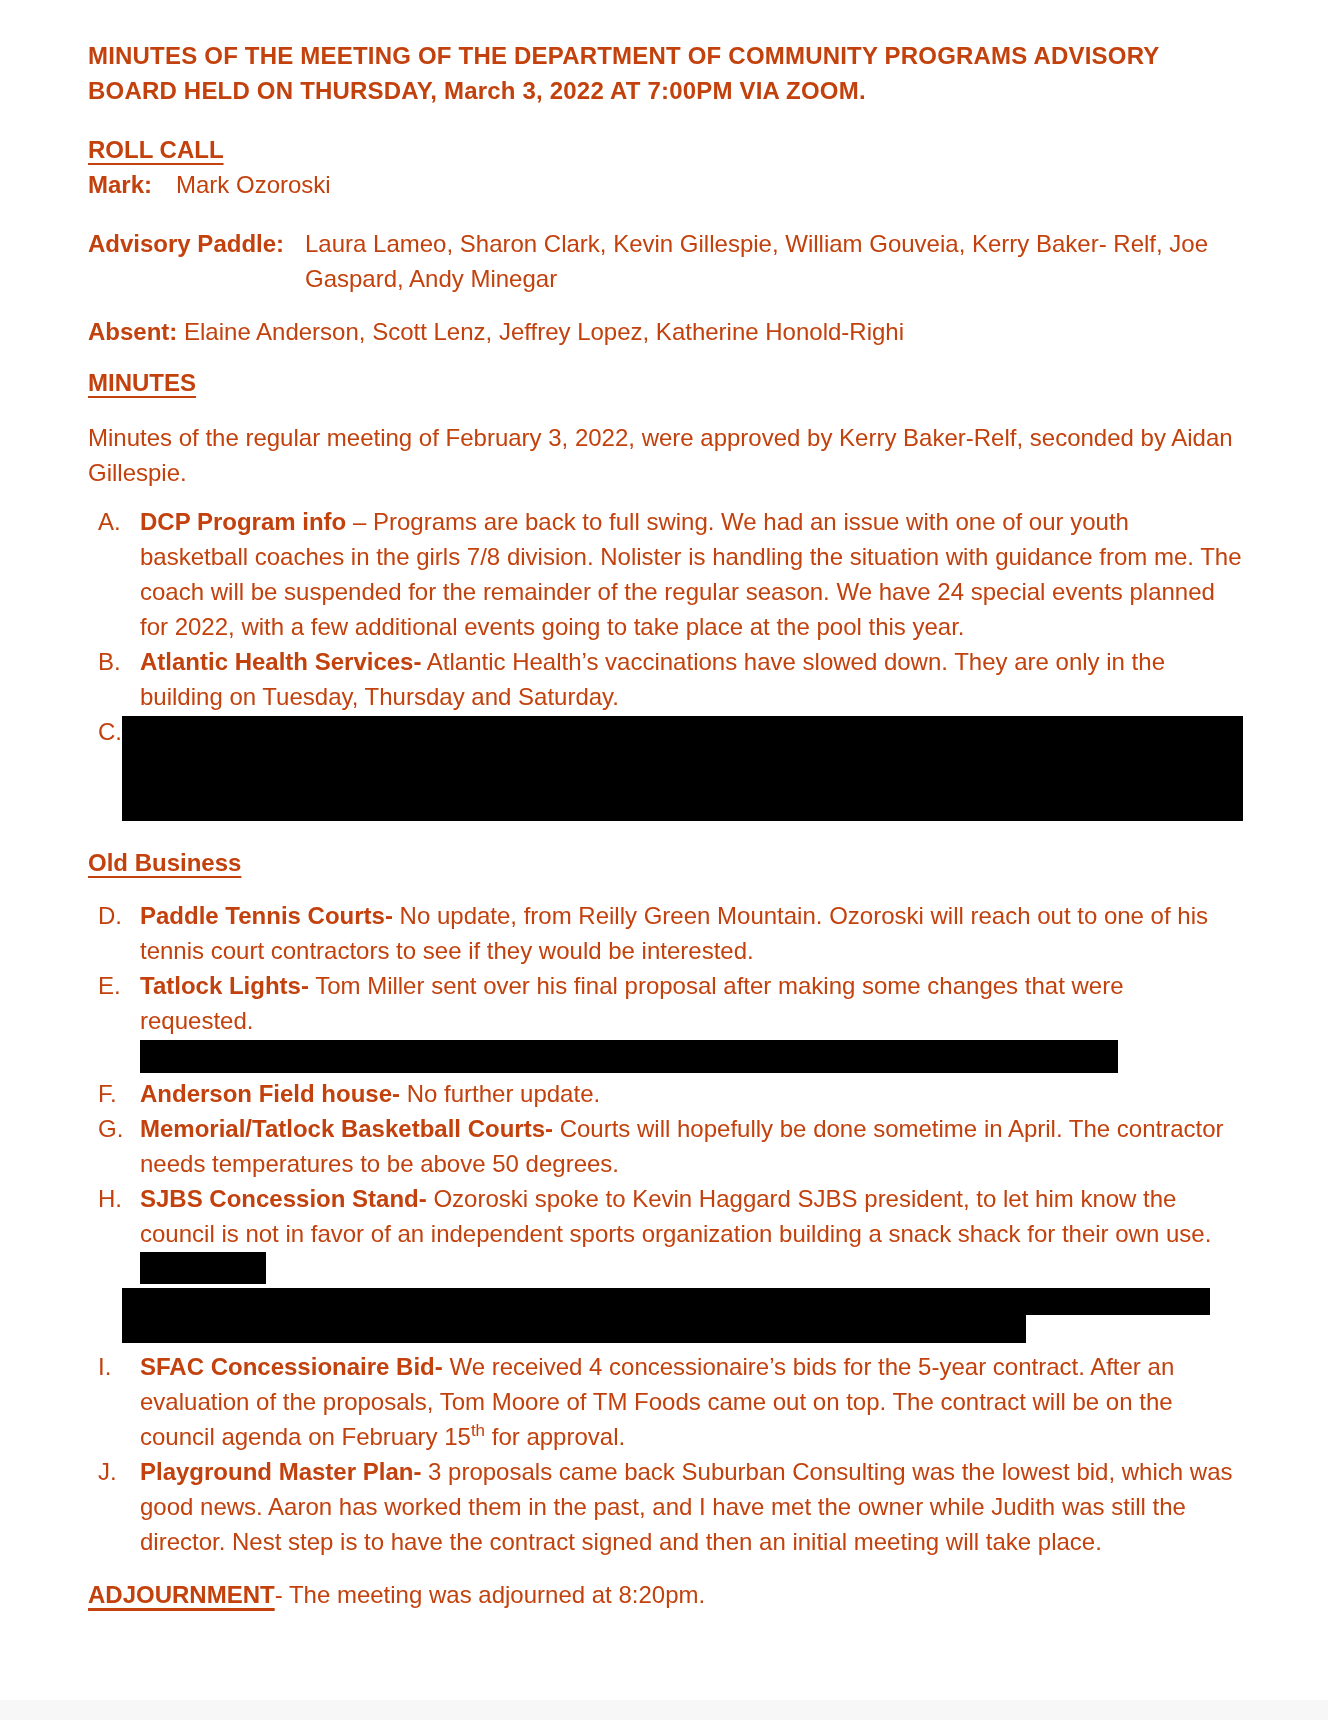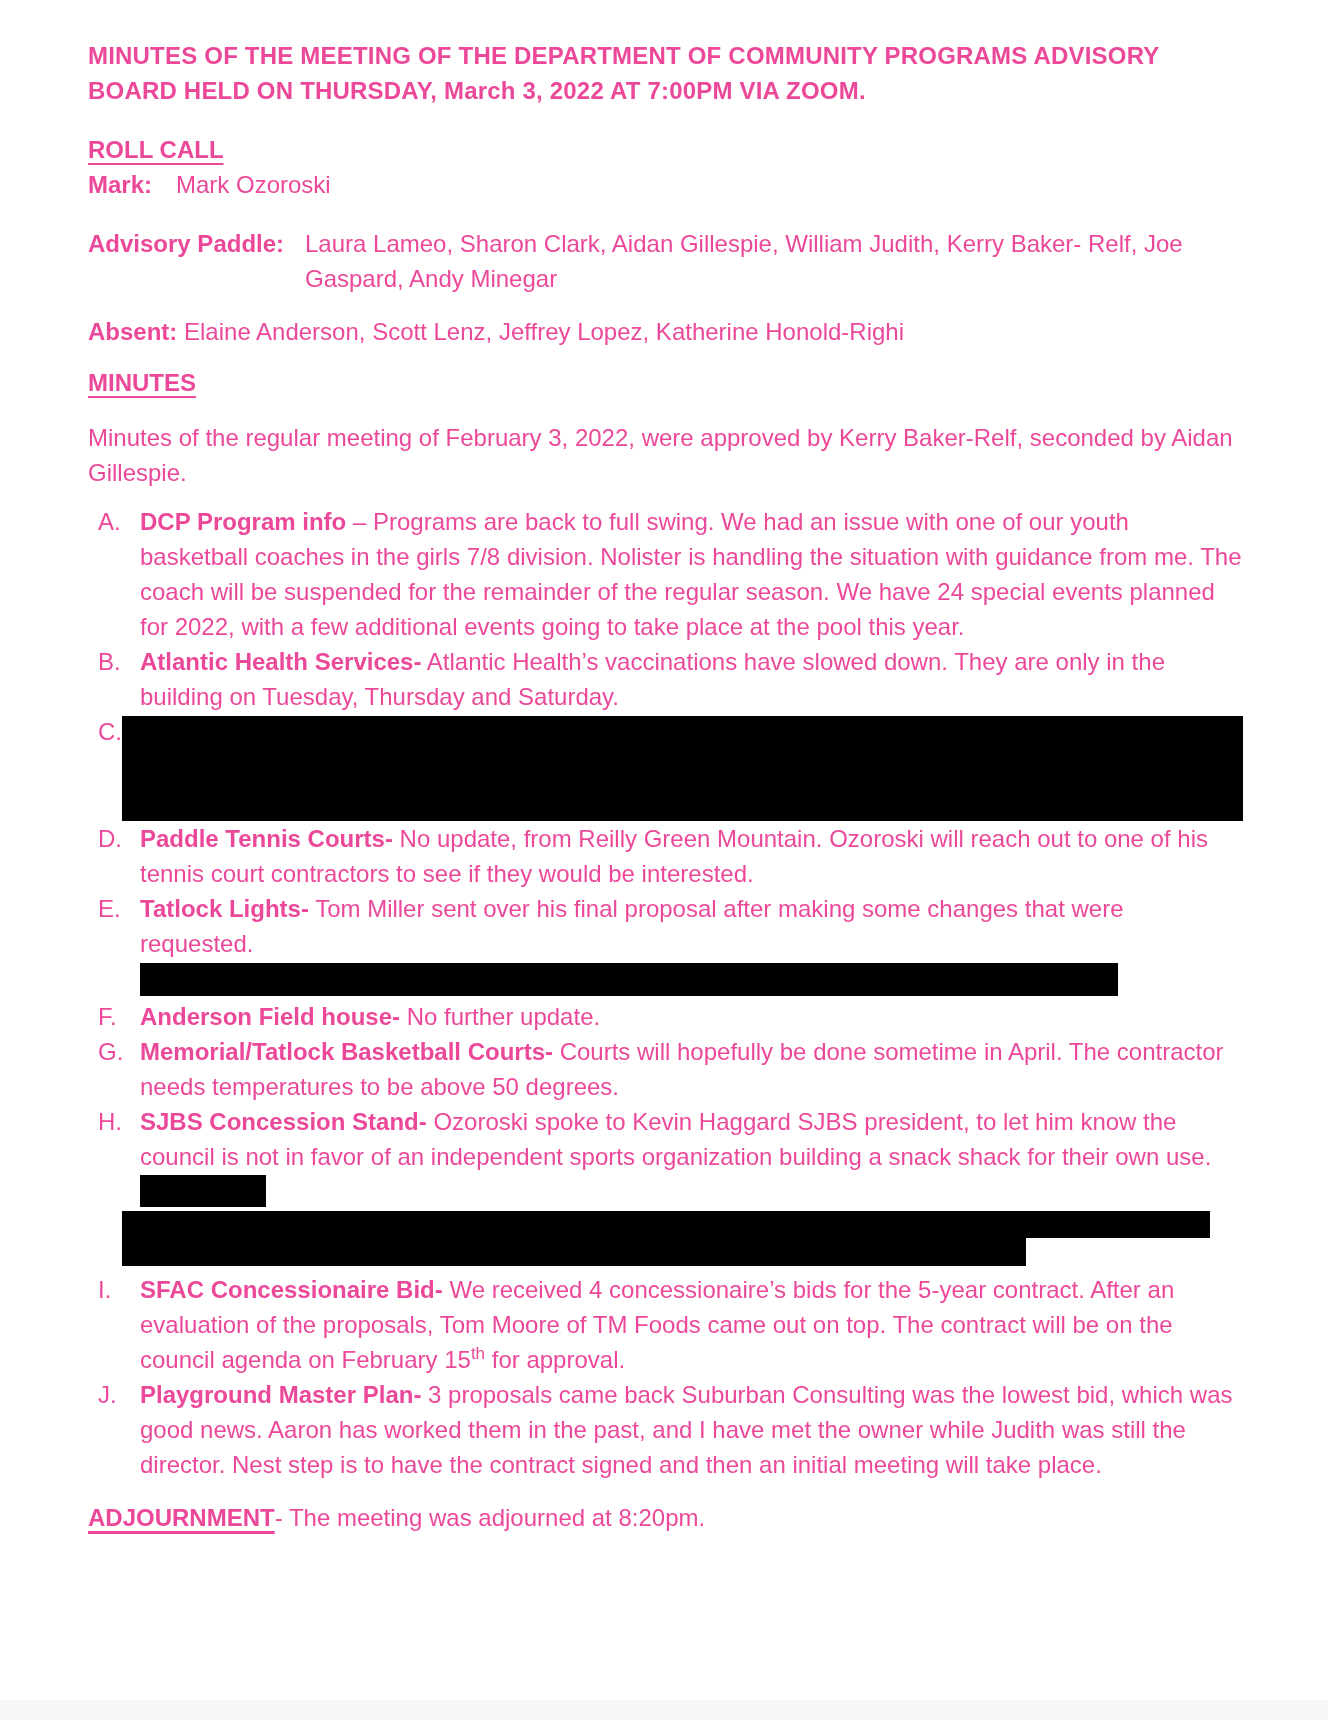"MINUTES OF THE MEETING OF" .page { color: #ec4899 -> #c2410c }
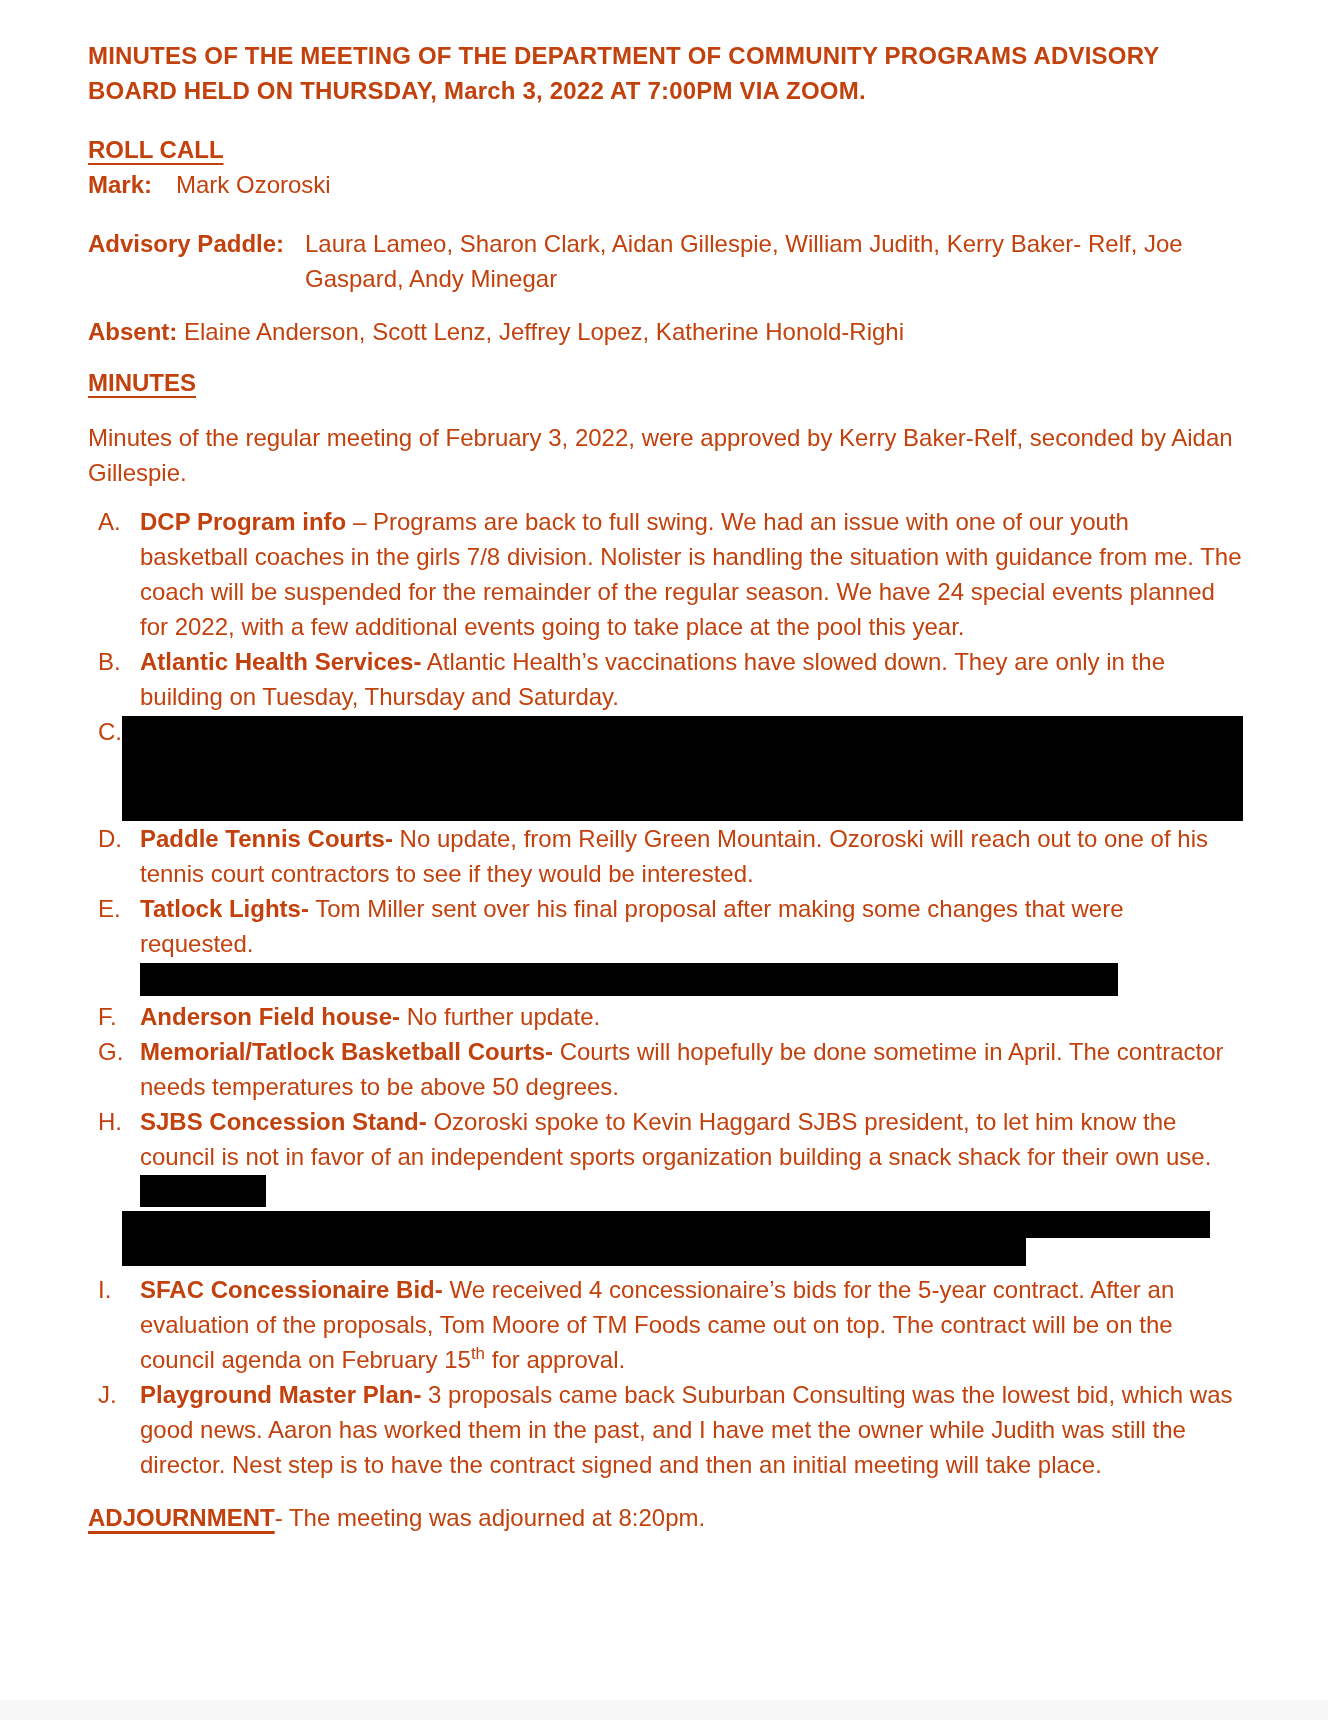"Laura Lameo, Sharon Clark, Aidan" span.val { text: Aidan Gillespie, William Judith -> Kevin Gillespie, William Gouveia }
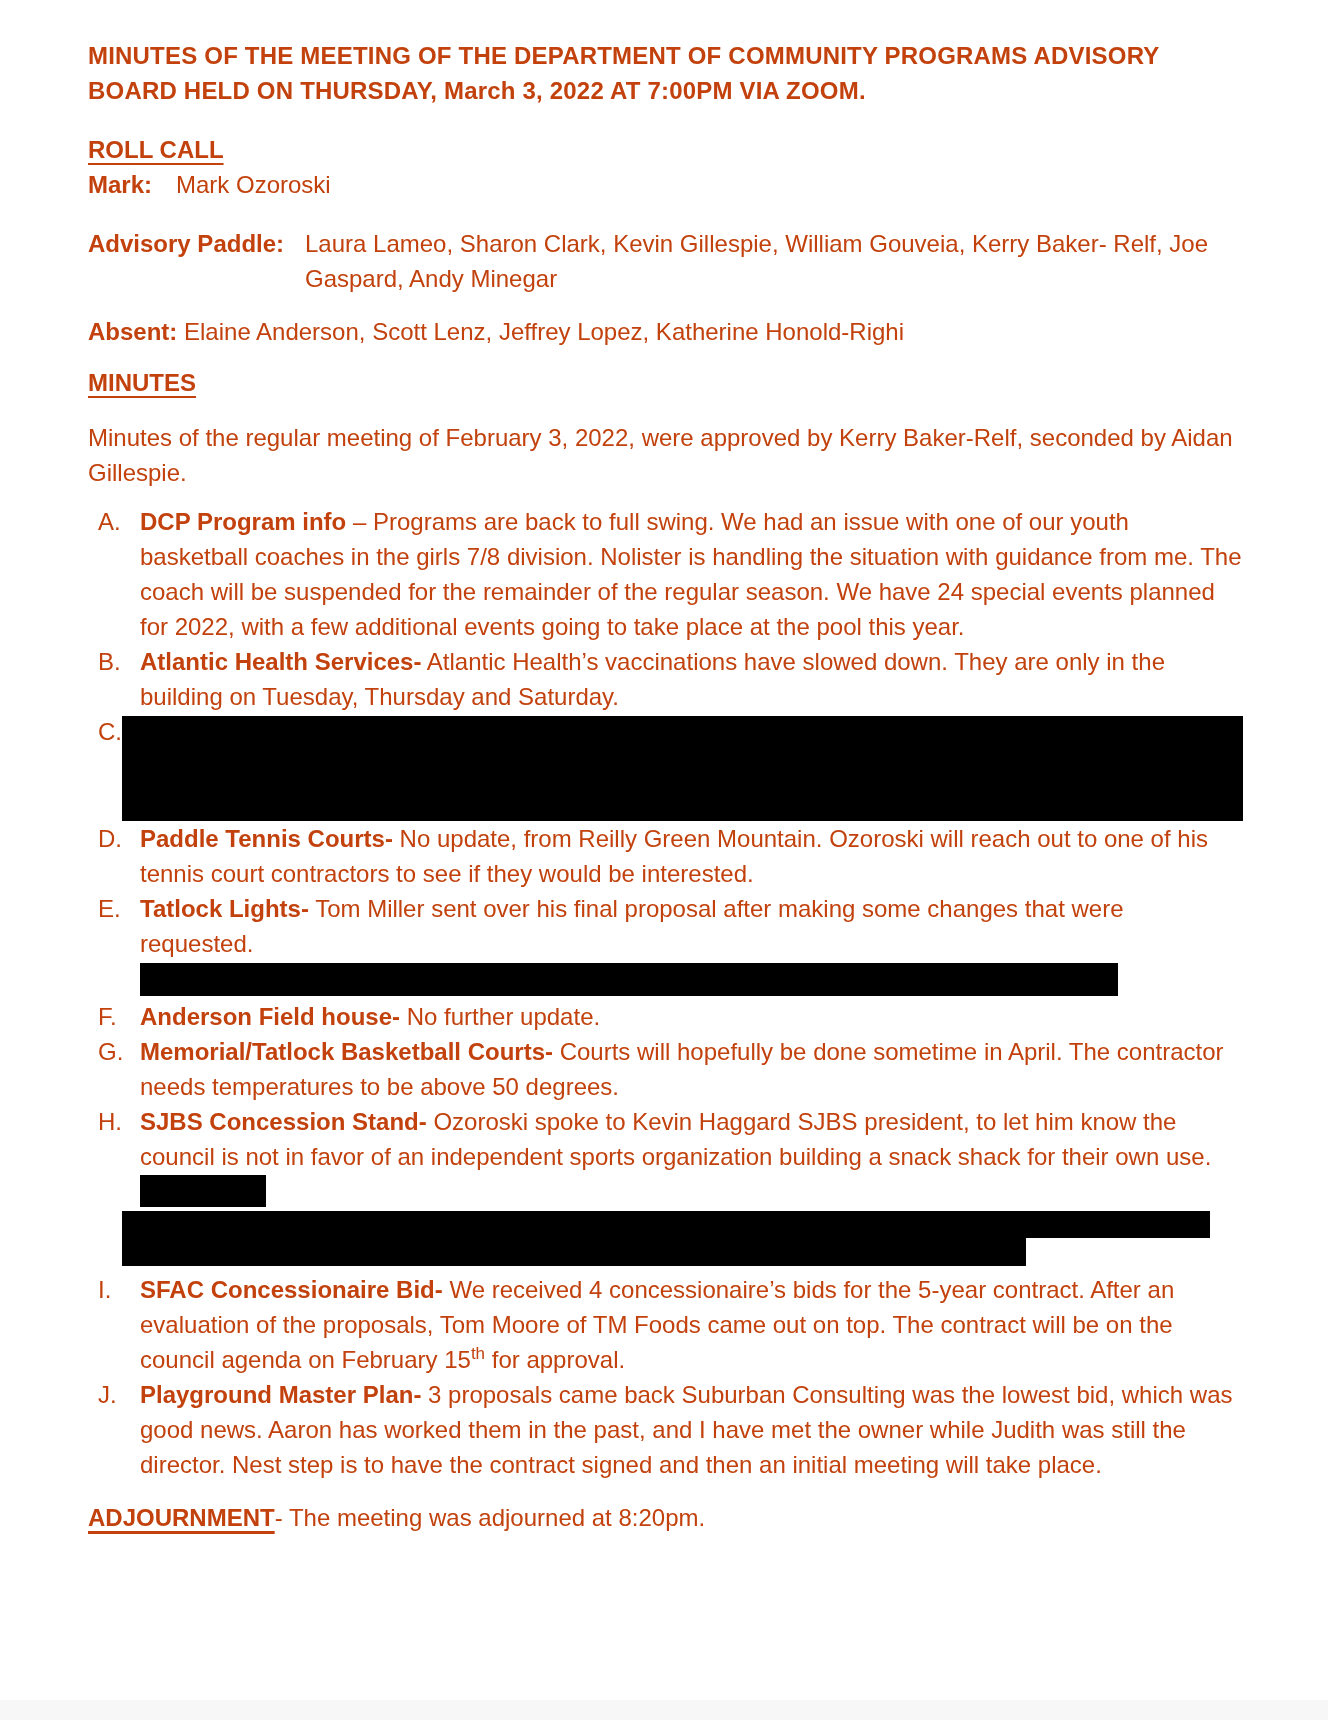"Old Business" p.heading { html: none -> <p>Old Business</p> }
